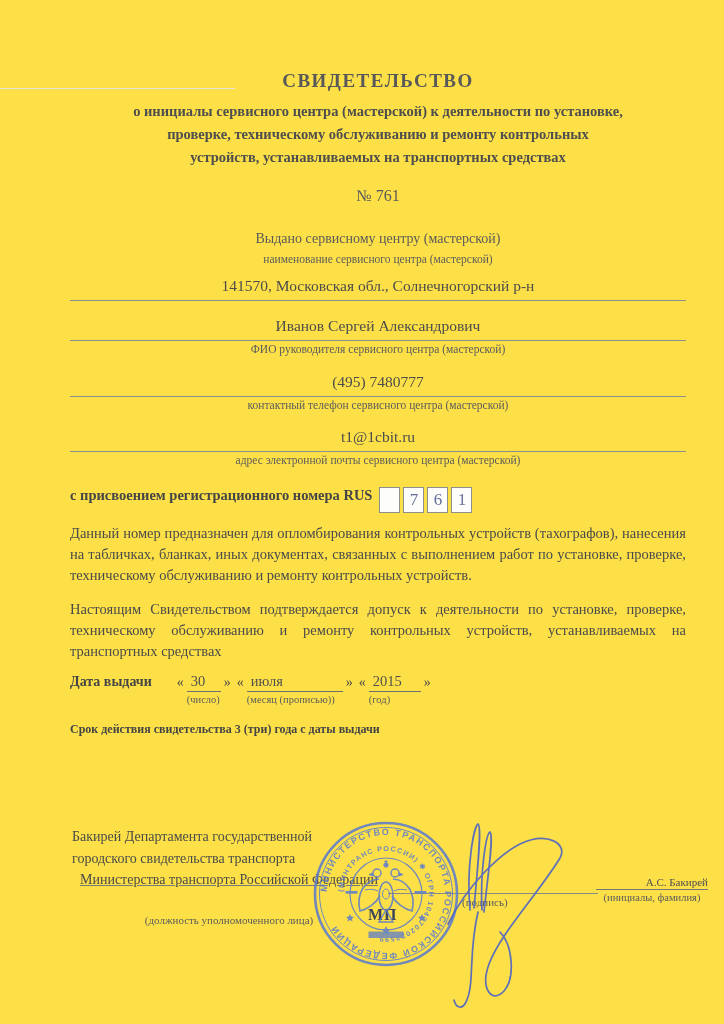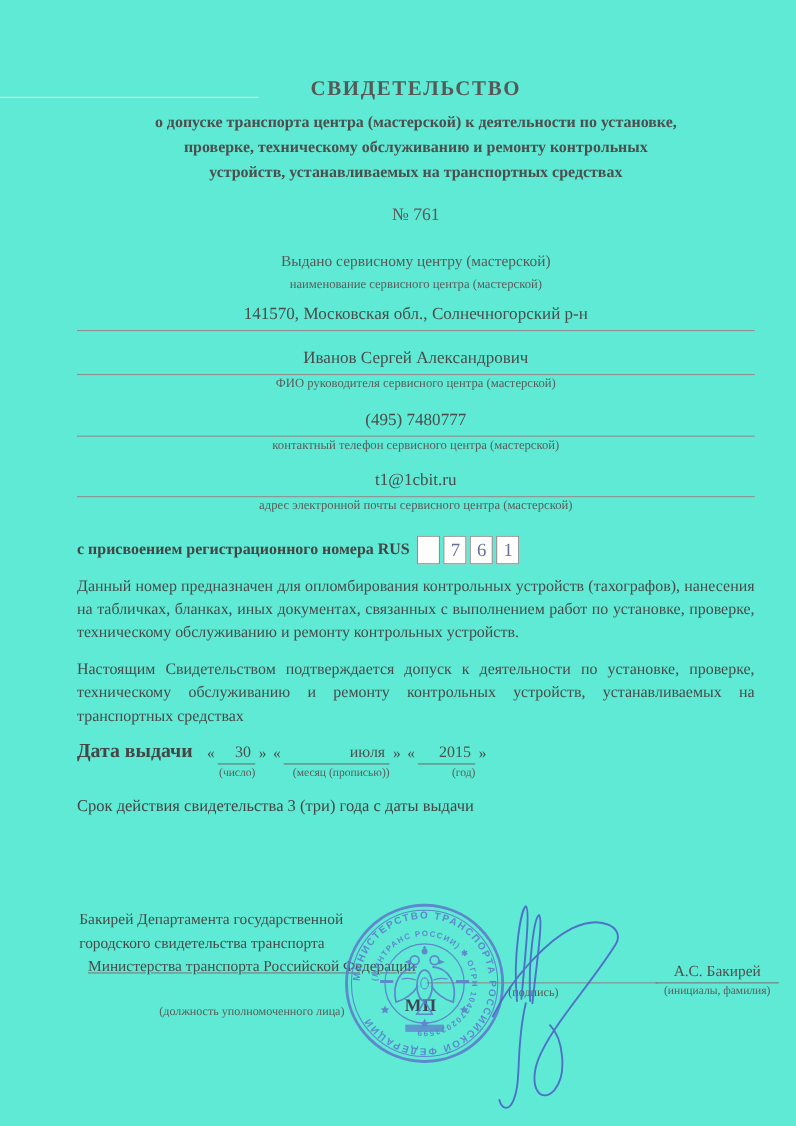"СВИДЕТЕЛЬСТВО" .page { background: #5eead4 -> #fde047 }
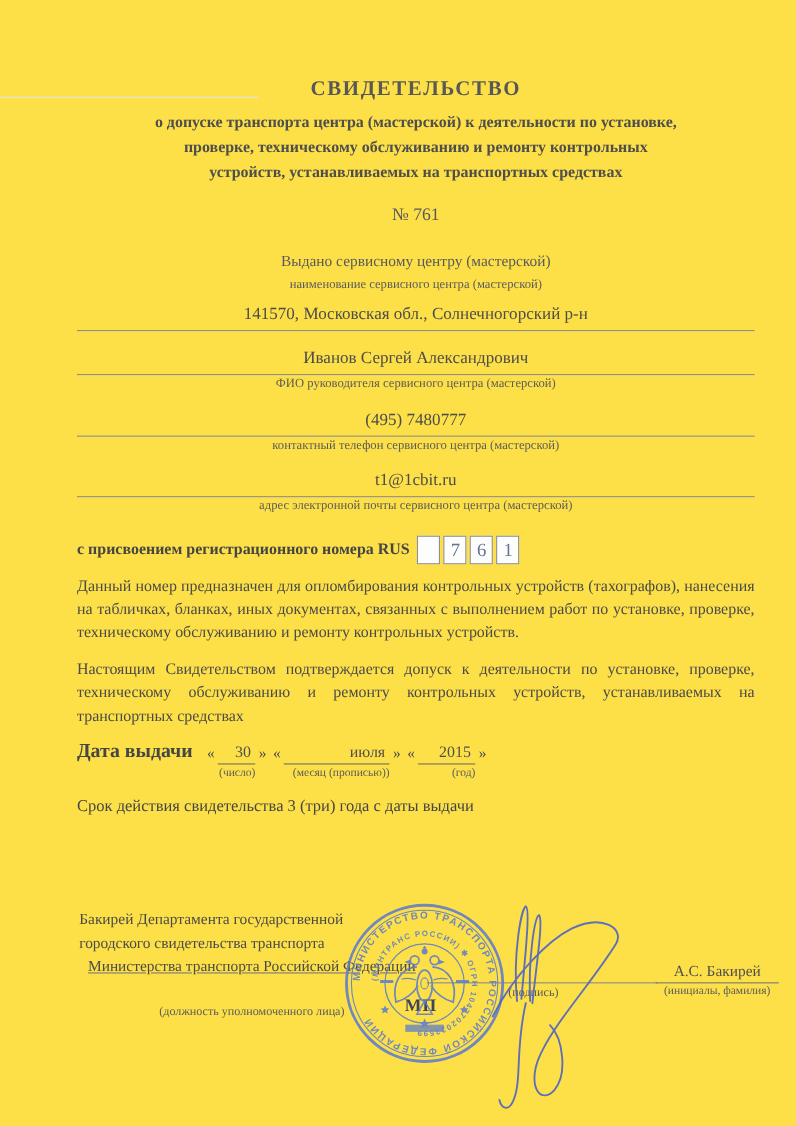"о допуске транспорта центра (мастерской)" div { text: допуске транспорта -> инициалы сервисного }
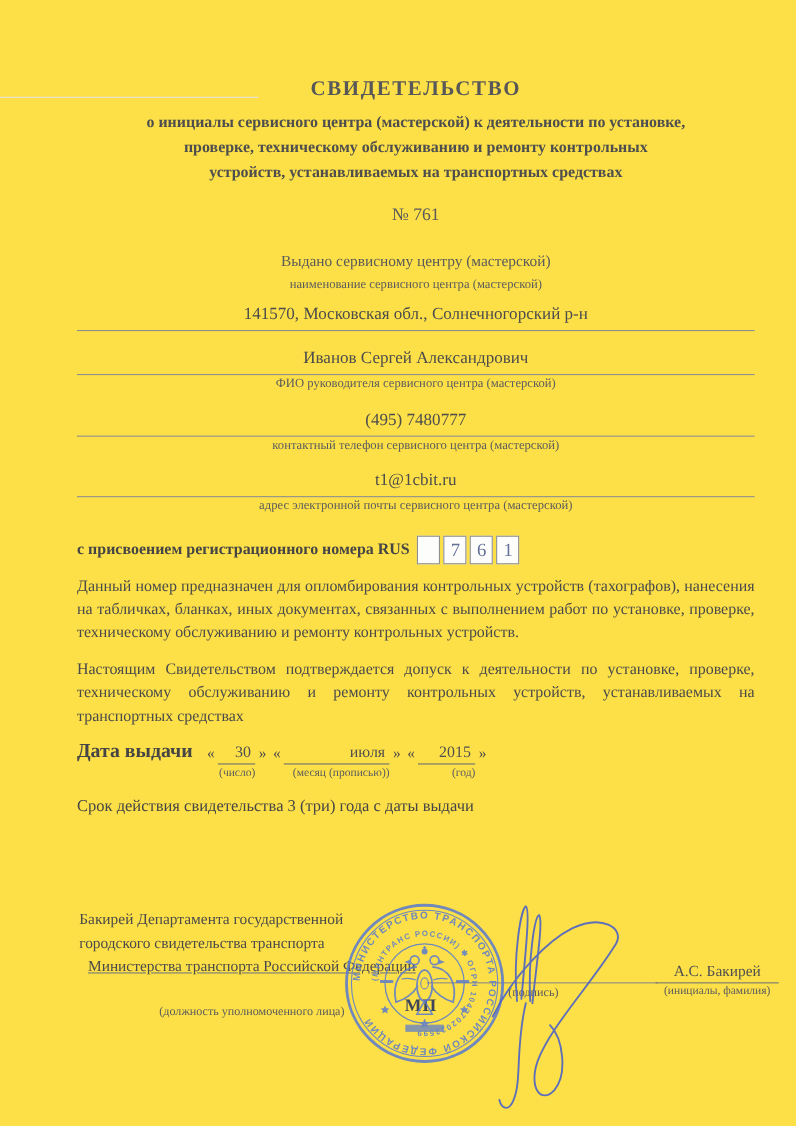"с присвоением регистрационного номера" .reg-line { align-items: center -> none }
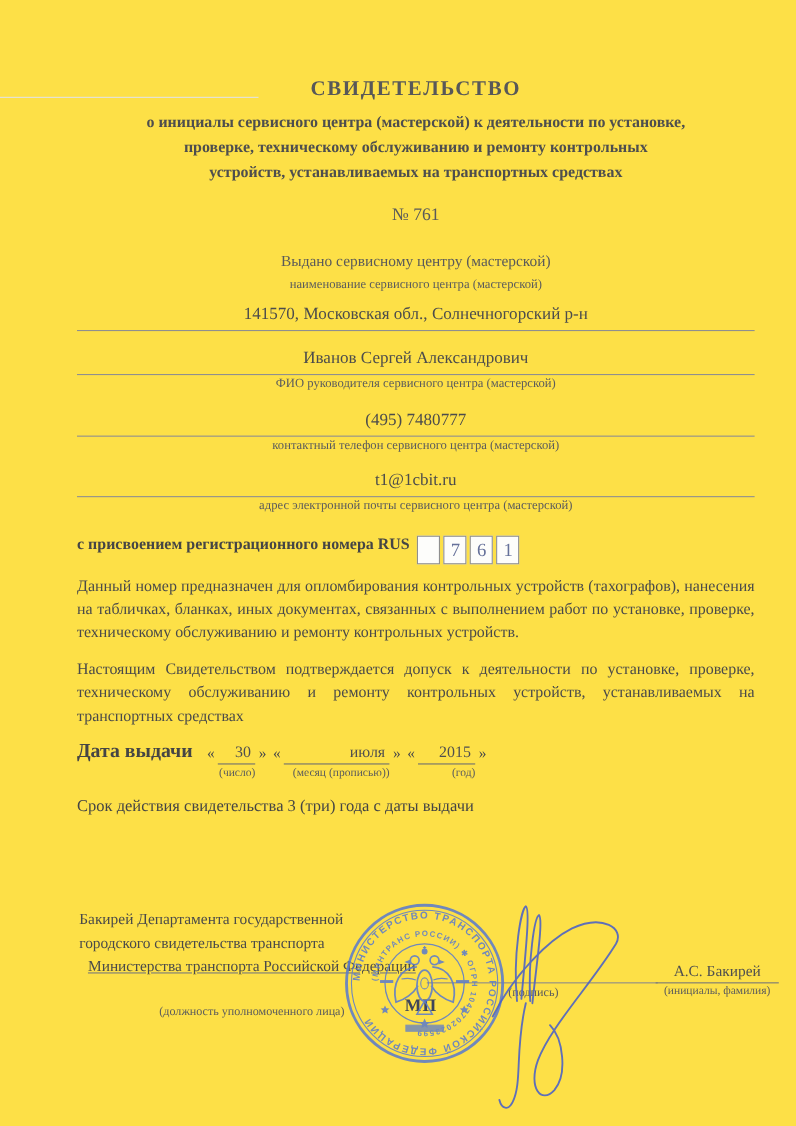"Дата выдачи" .date-label { font-size: 18px -> 14px; margin-right: 10px -> 22px }
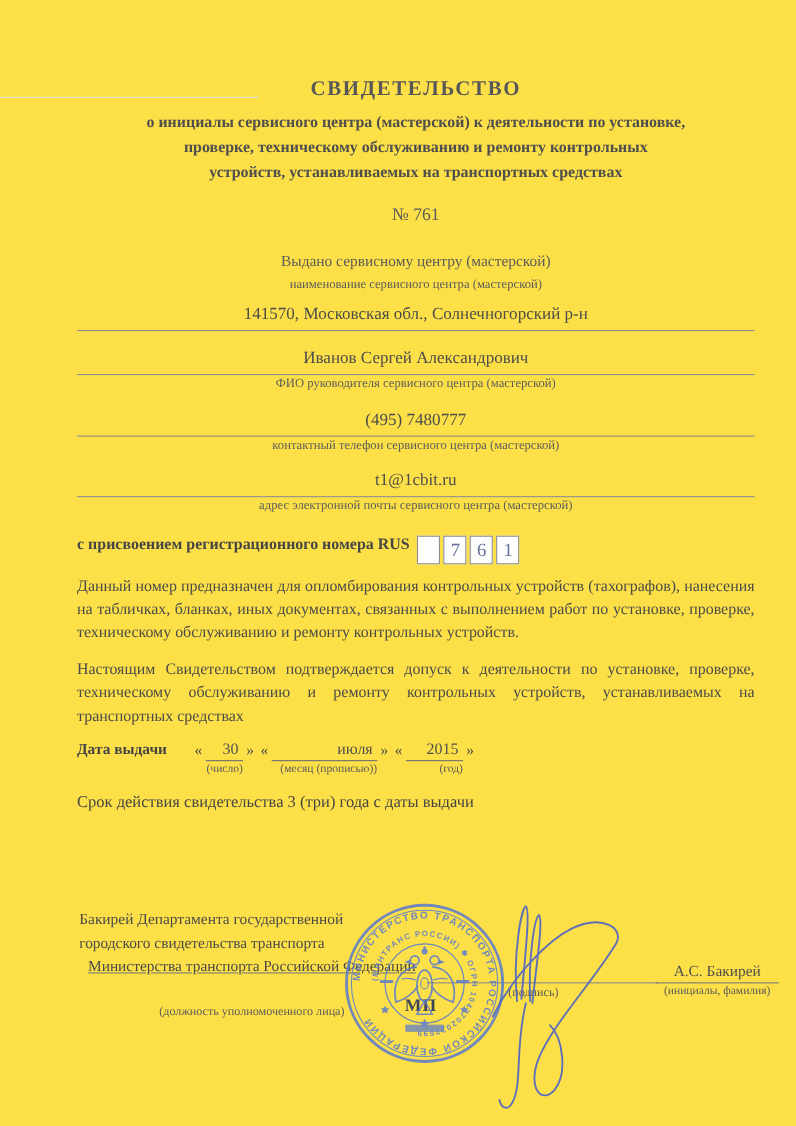"30" .date-slot { text-align: right -> left }
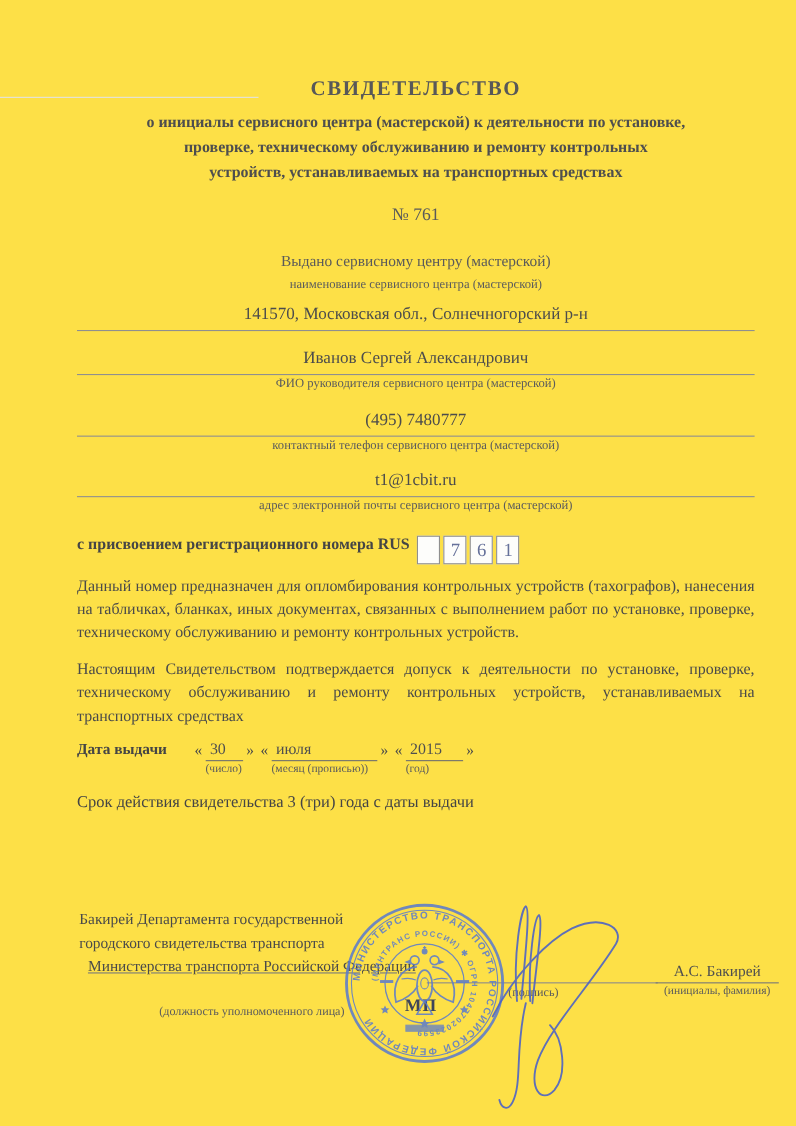"Срок действия свидетельства 3 (три)" .validity { font-size: 15px -> 12px; font-weight: normal -> bold }
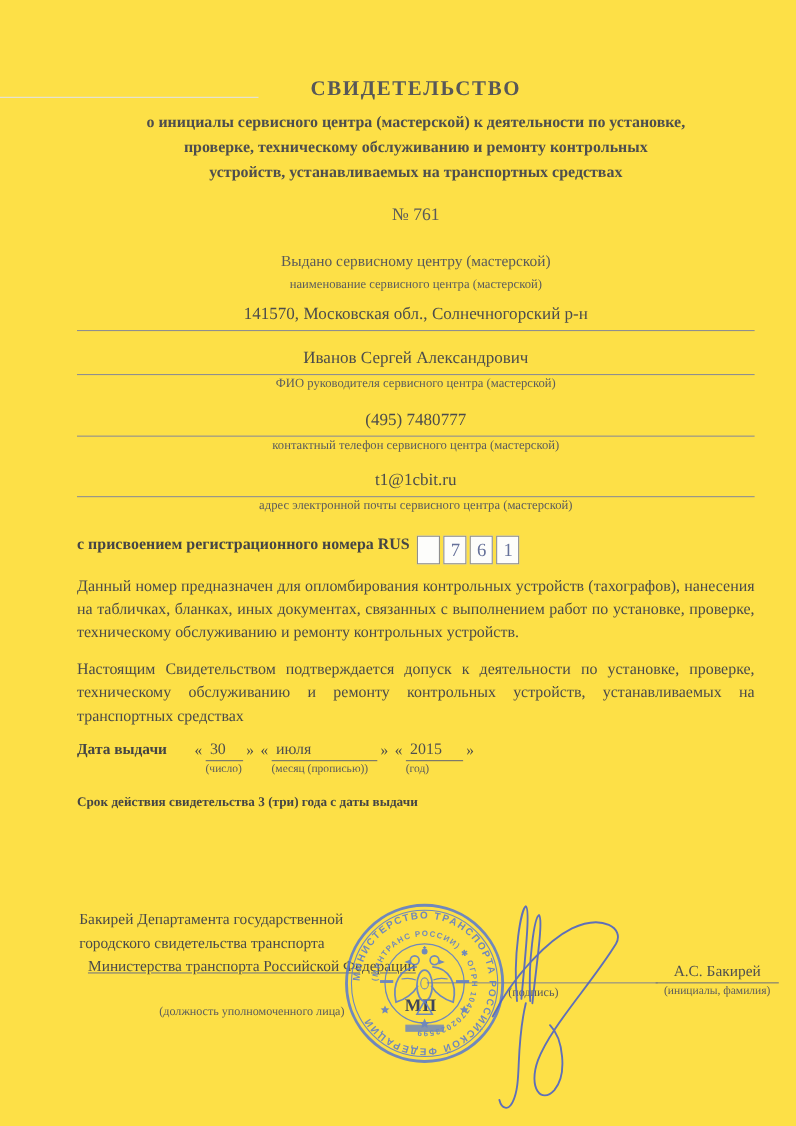"А.С. Бакирей" .signatory-name { font-size: 14px -> 11px; text-align: none -> right }
